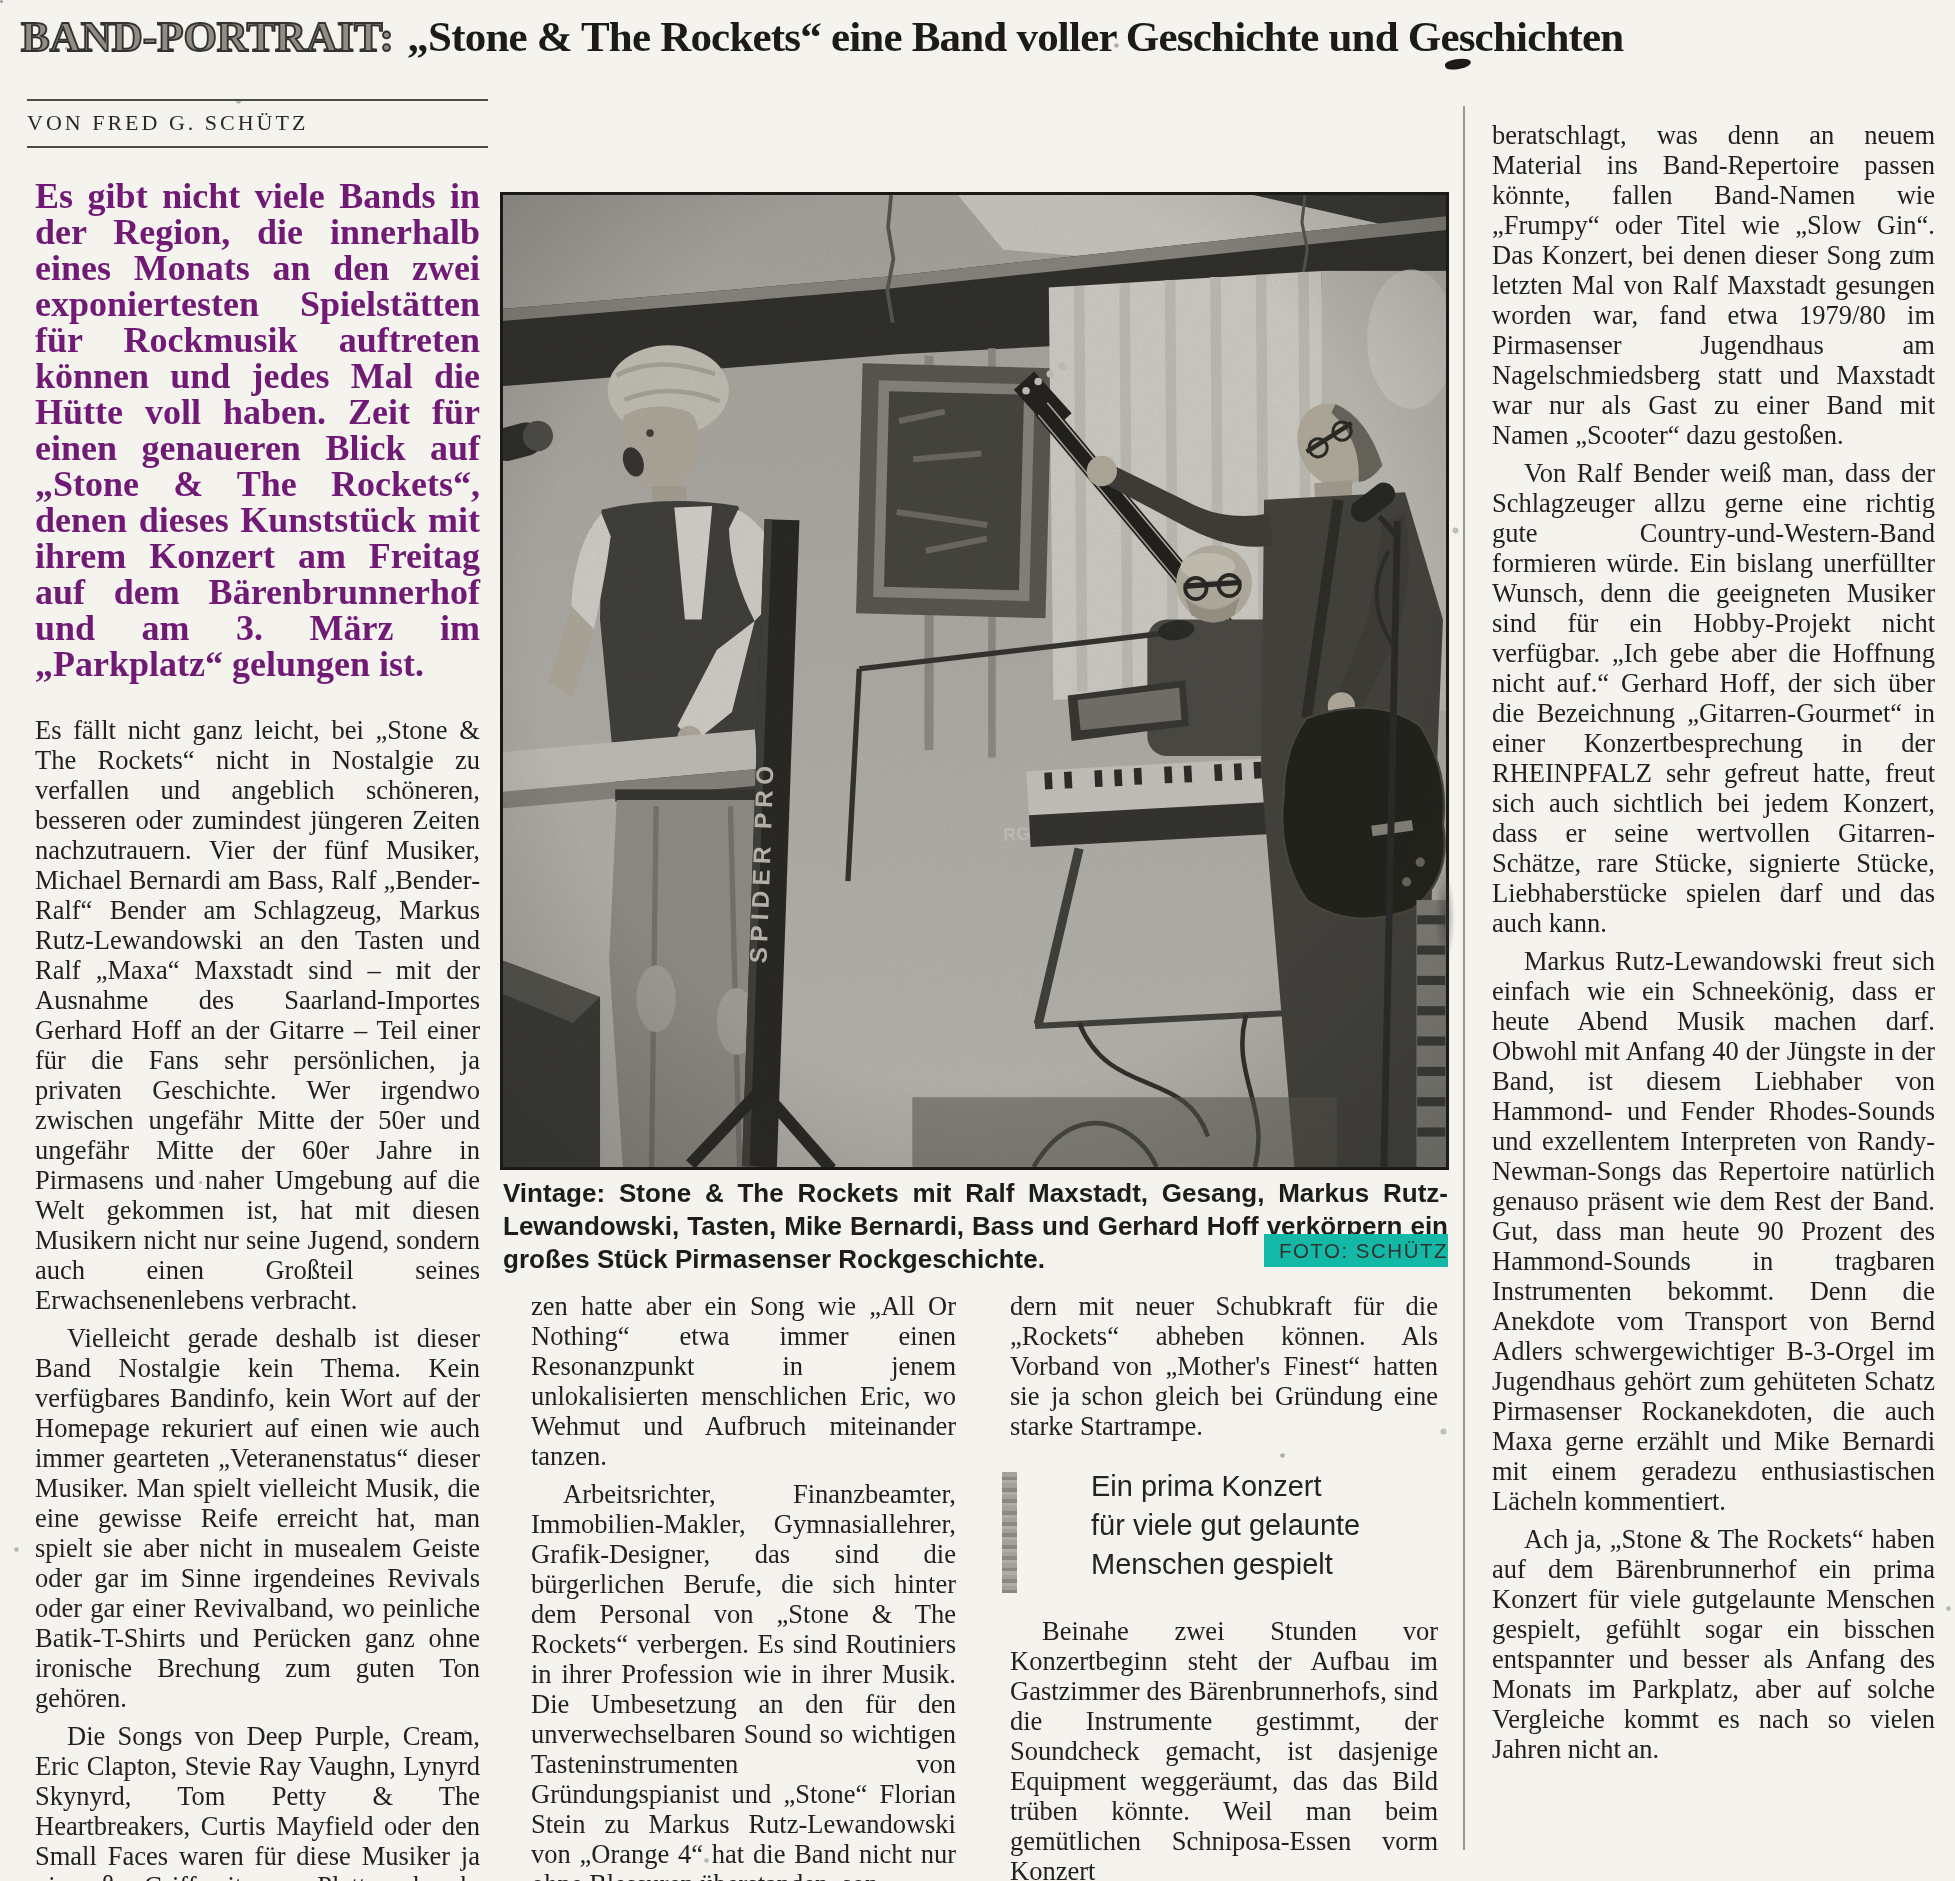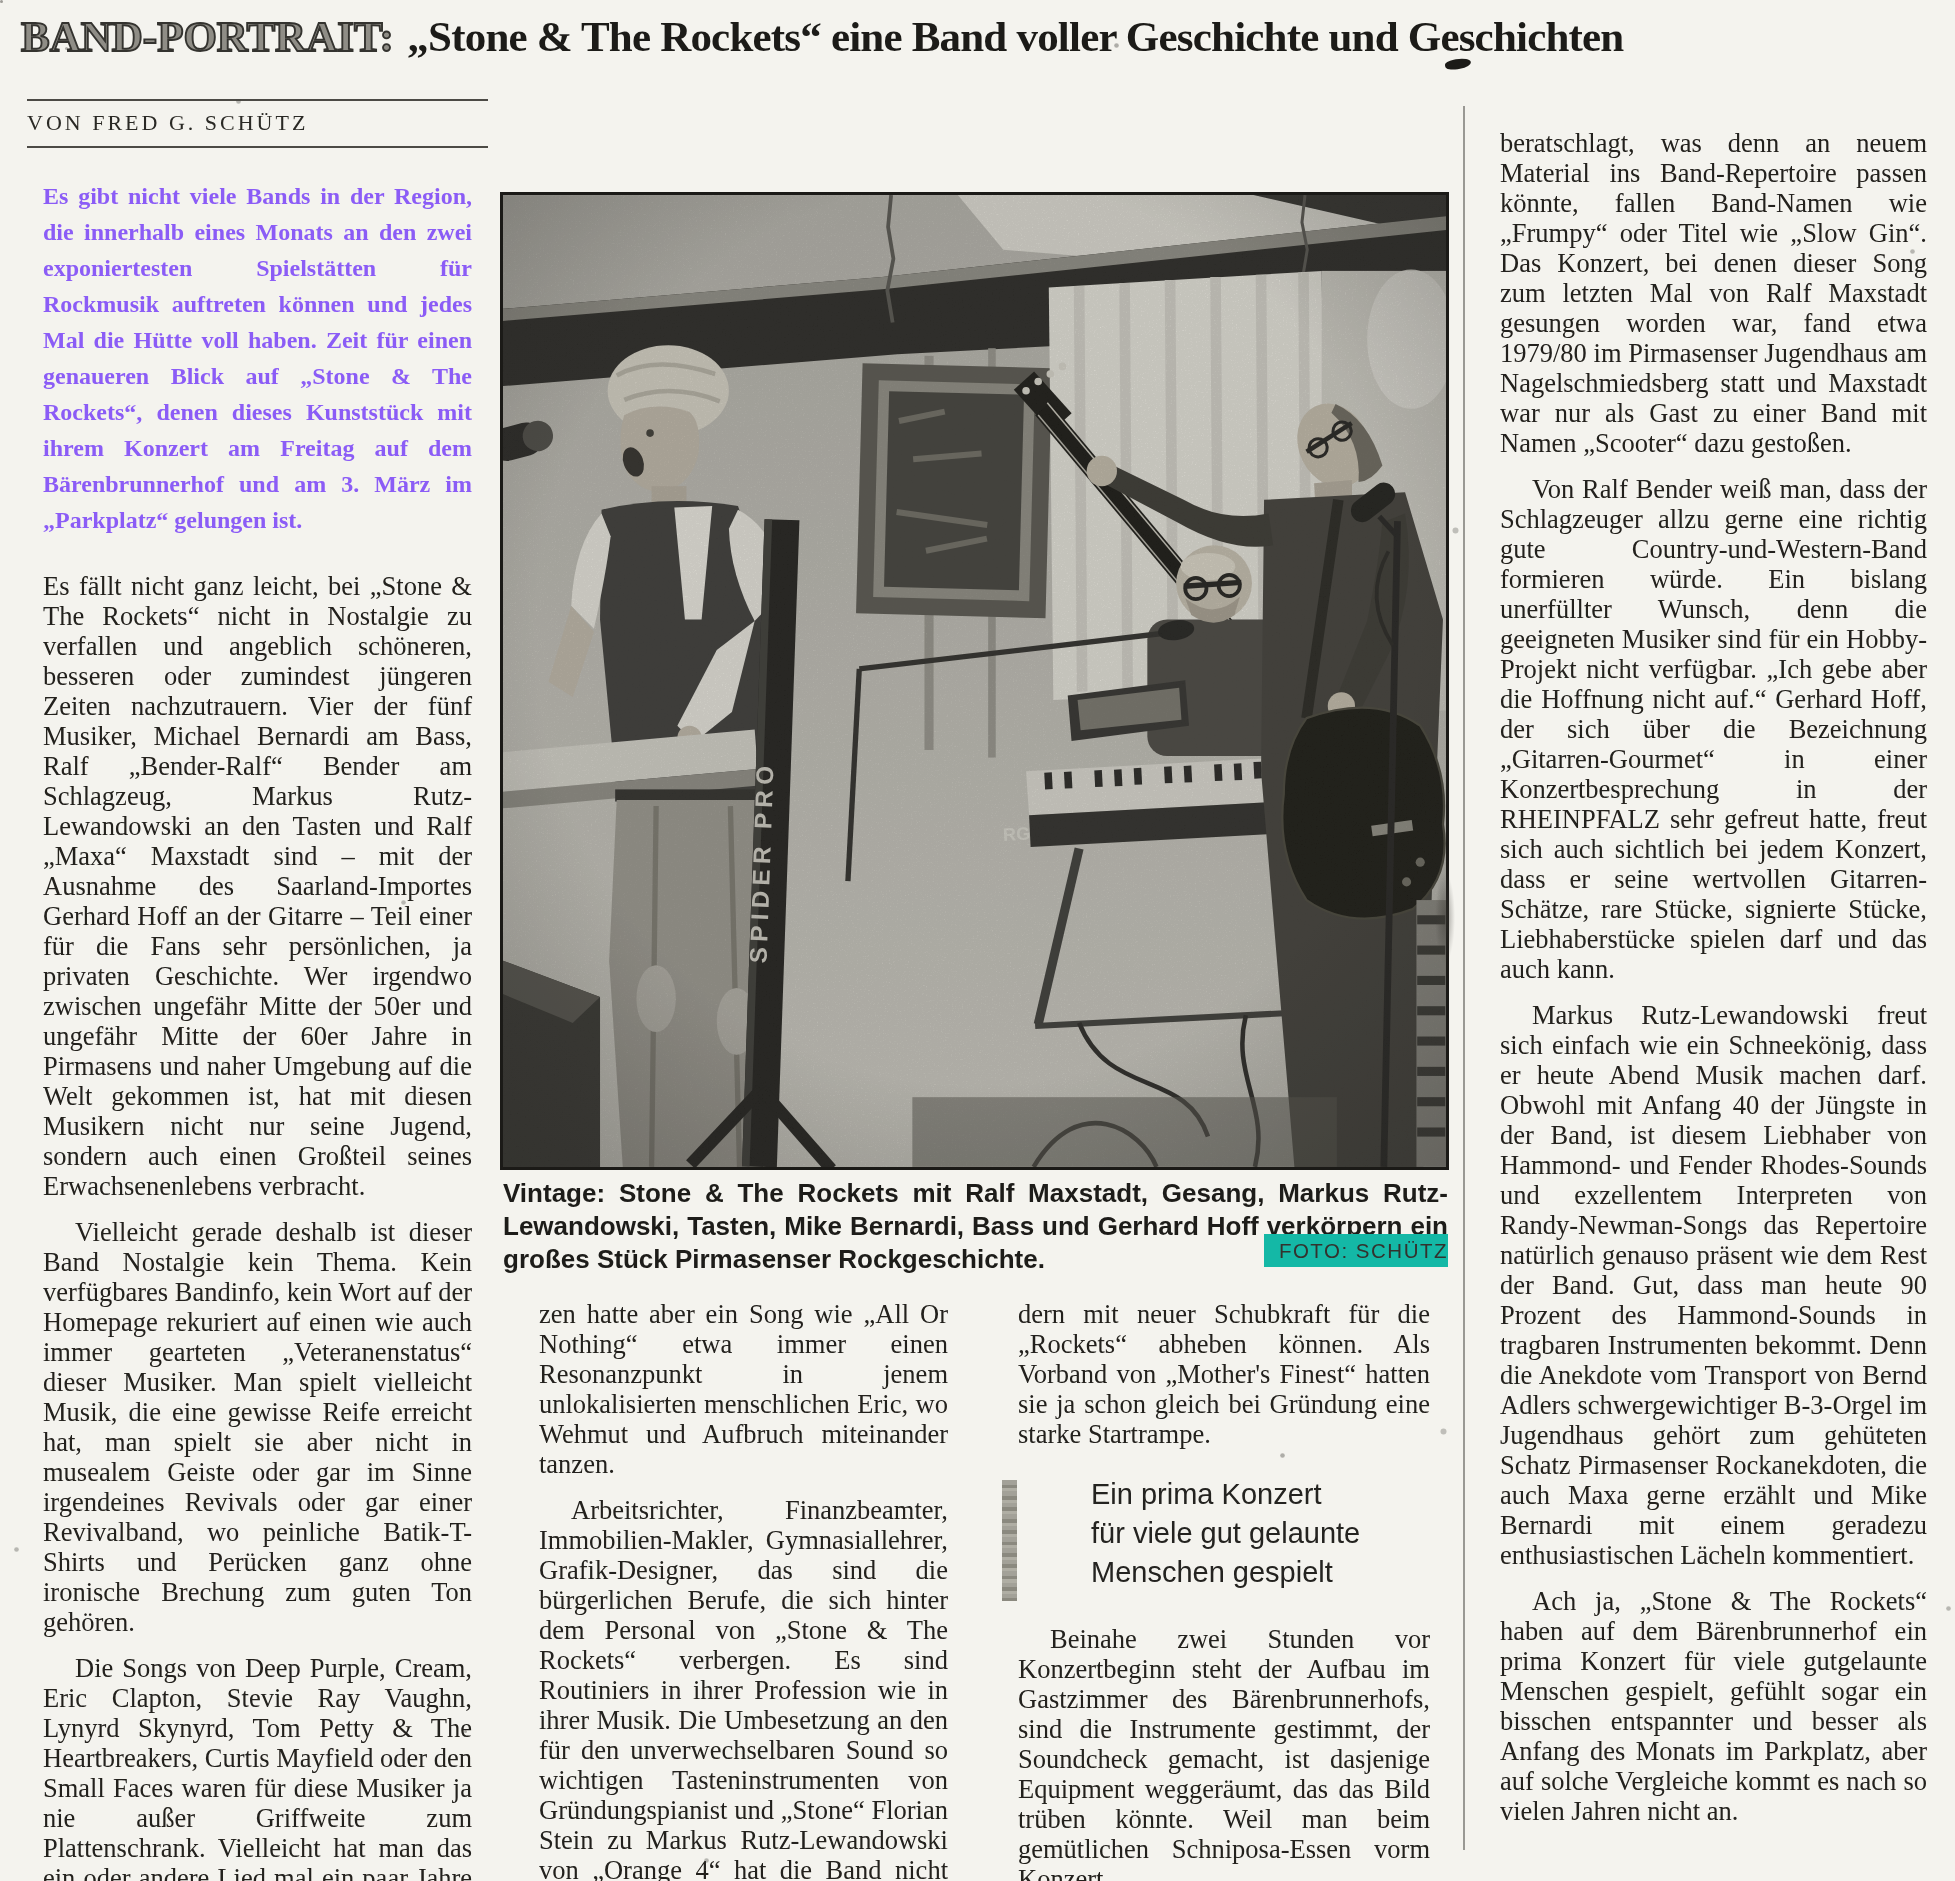"beratschlagt, was denn an neuem" .col p { margin: 16px -> 8px }
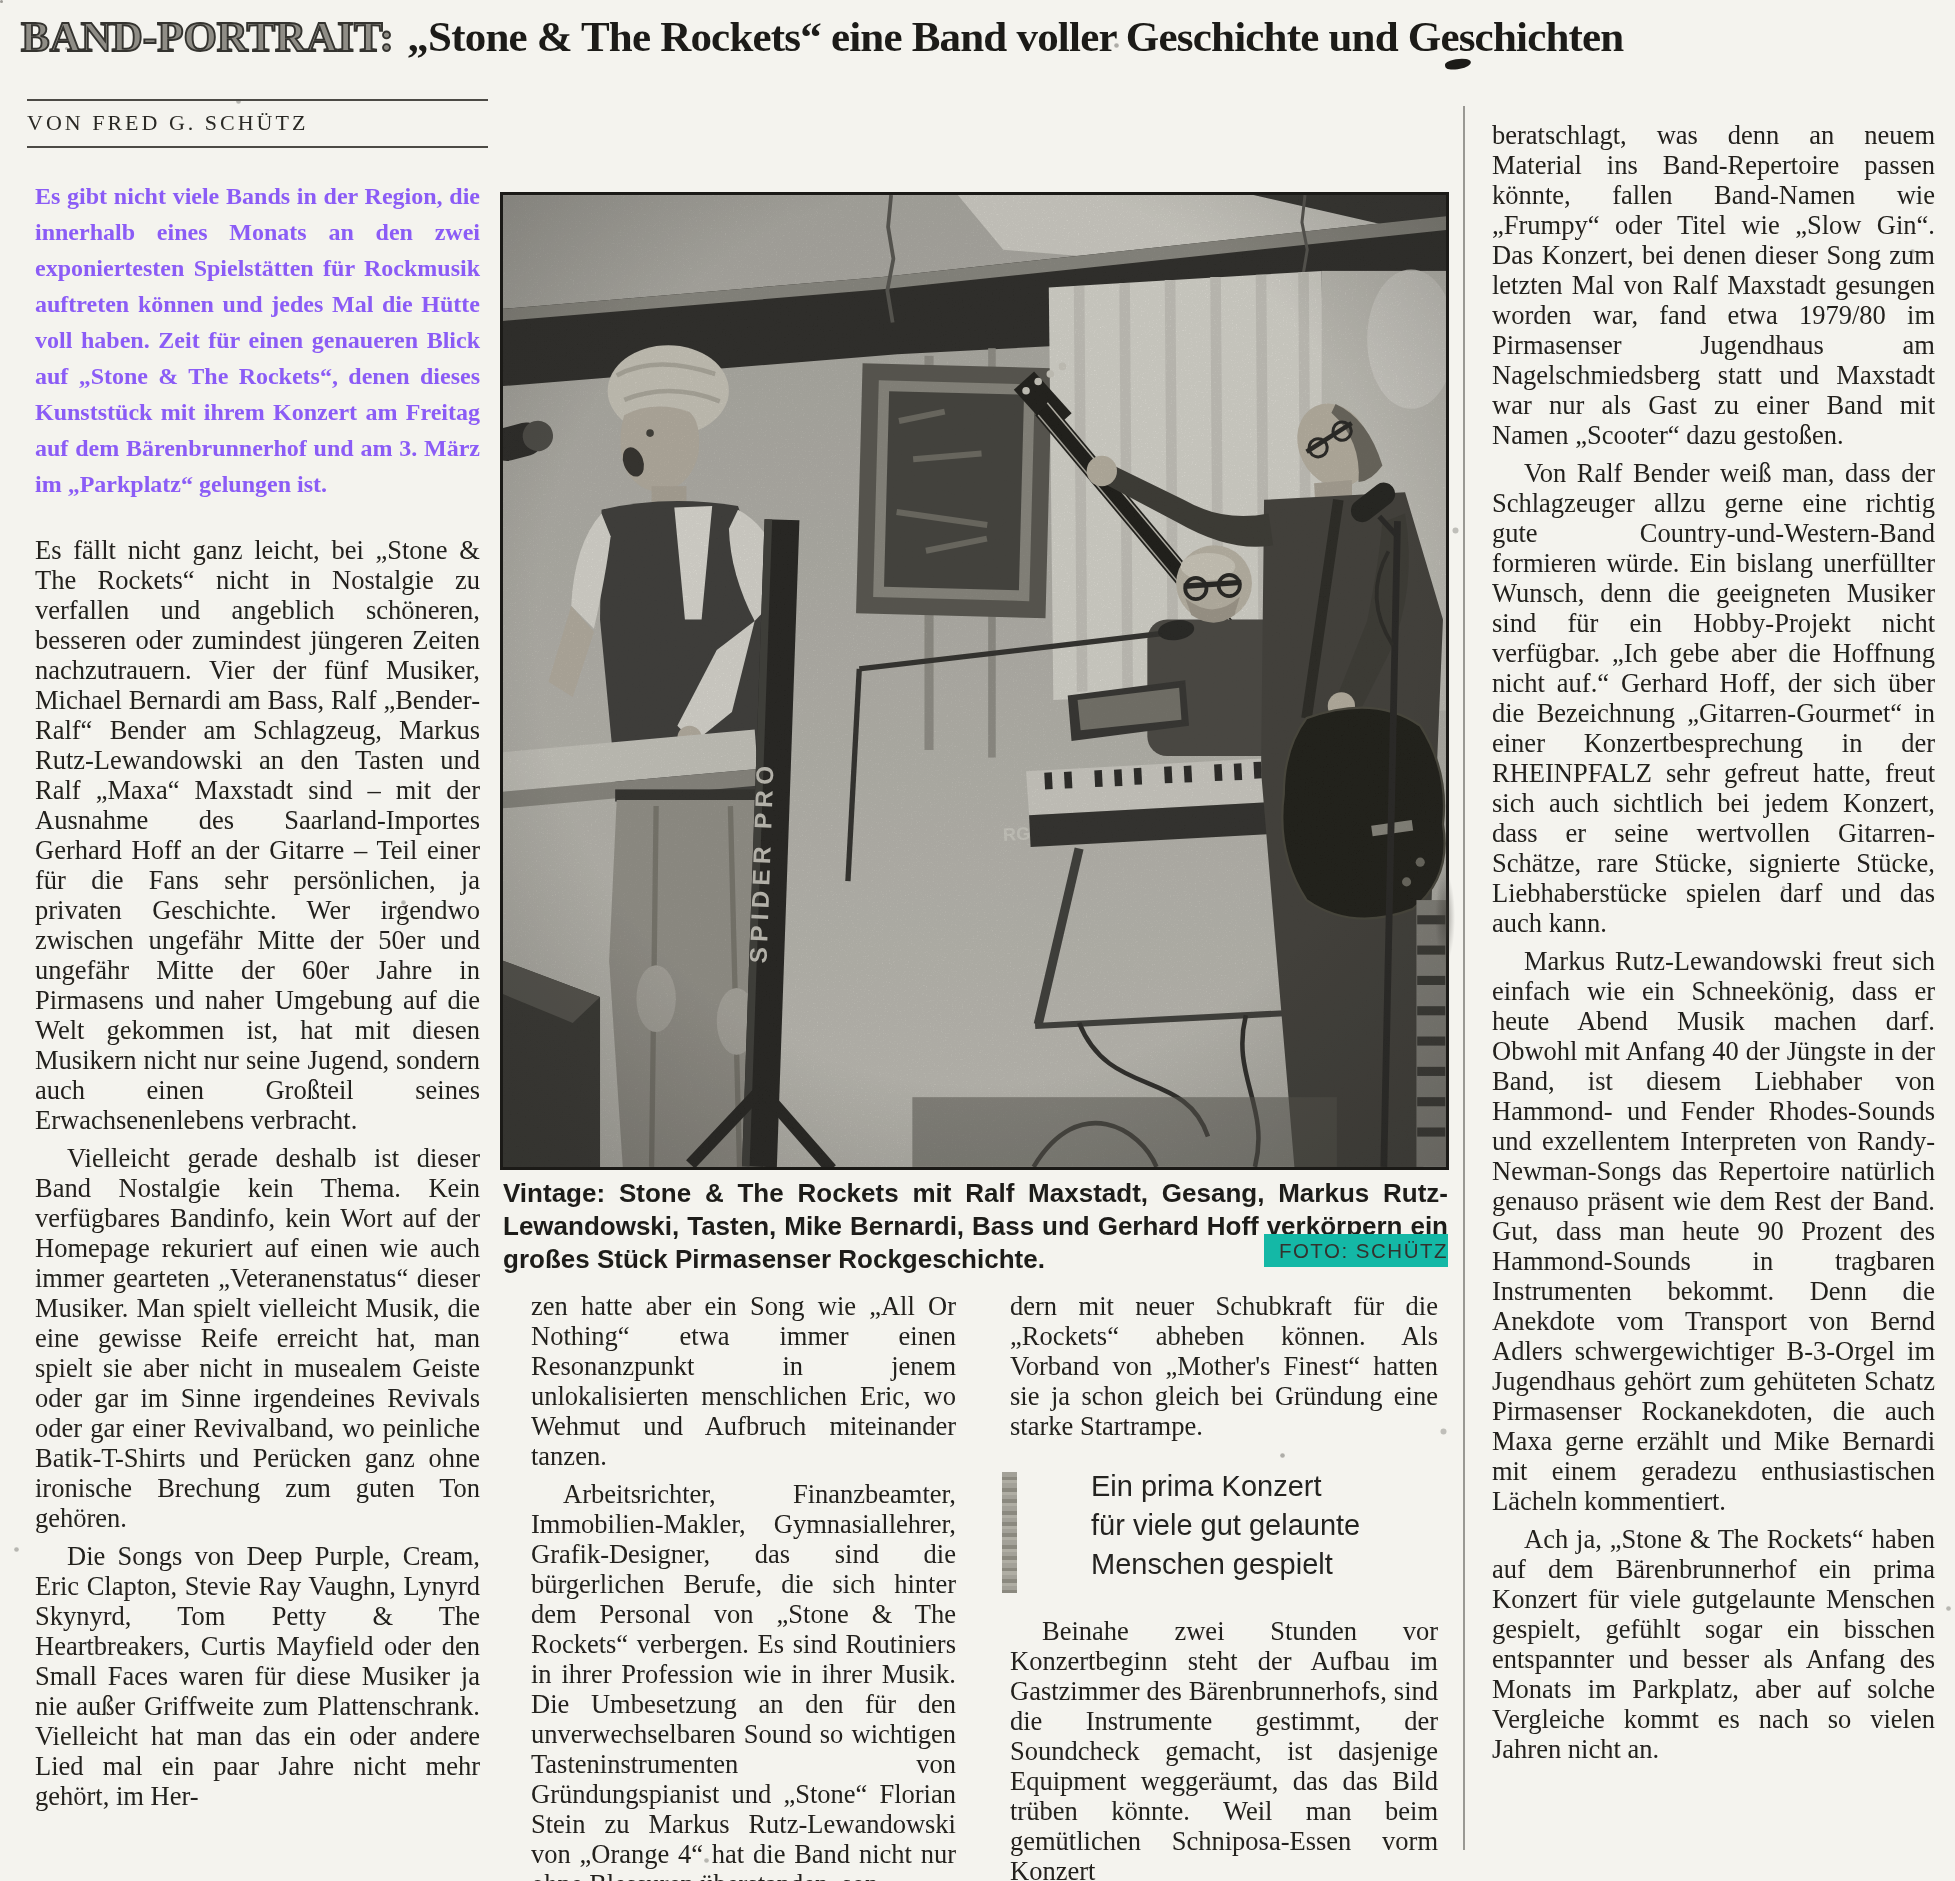"Es gibt nicht viele Bands" .intro { color: #8b5cf6 -> #701a75; font-size: 24px -> 36px }
